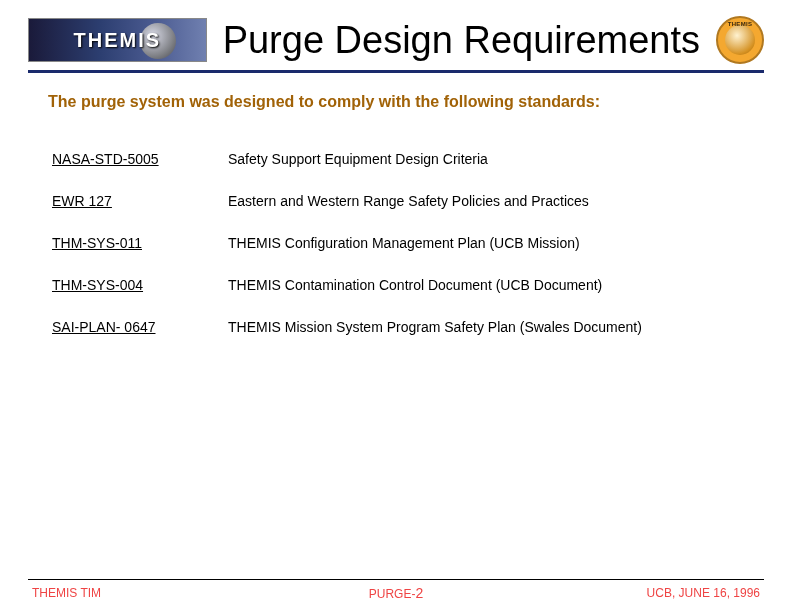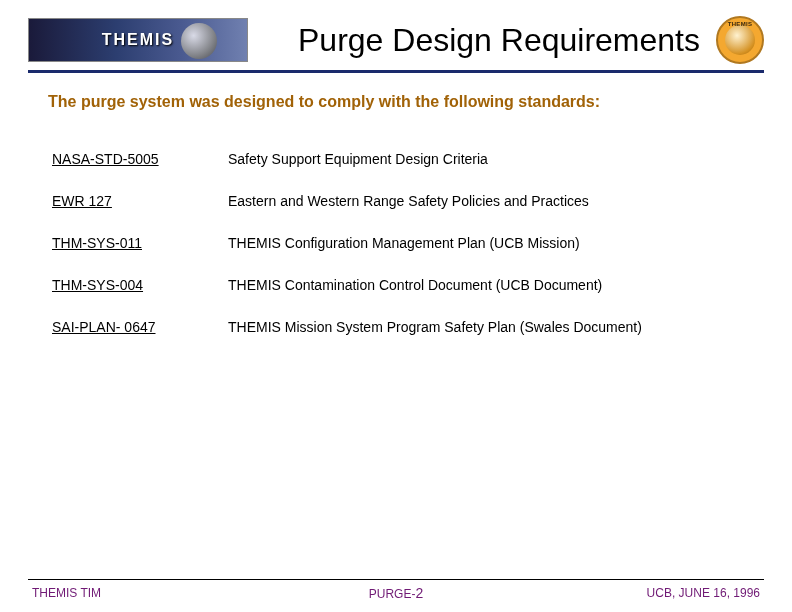"THEMIS" .logo-themis-text { font-size: 16px -> 20px }
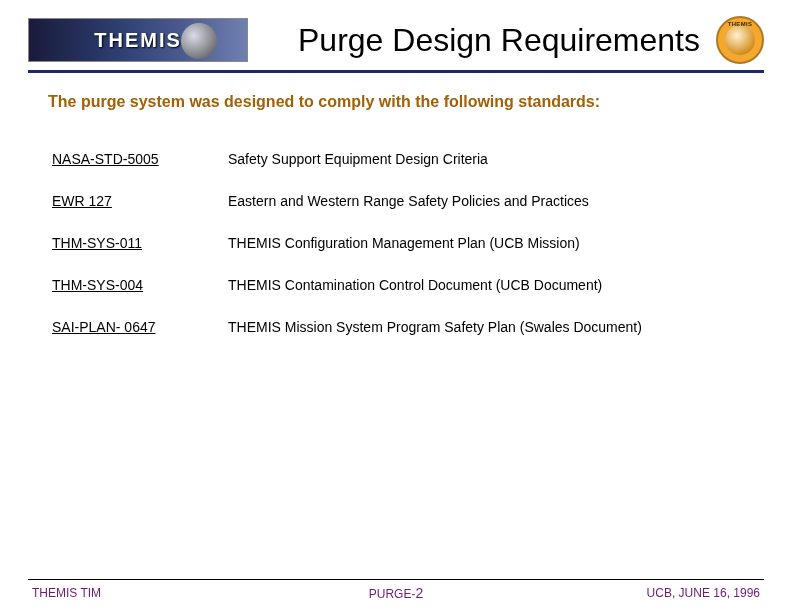"Purge Design Requirements" .title { font-size: 32px -> 38px; text-align: right -> center }
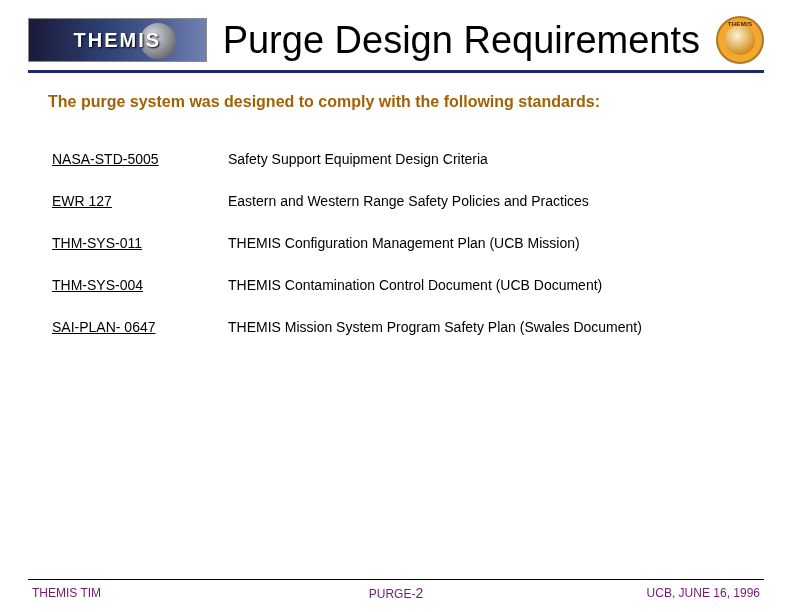"THEMIS TIM" .footer { color: #701a75 -> #ef4444 }
